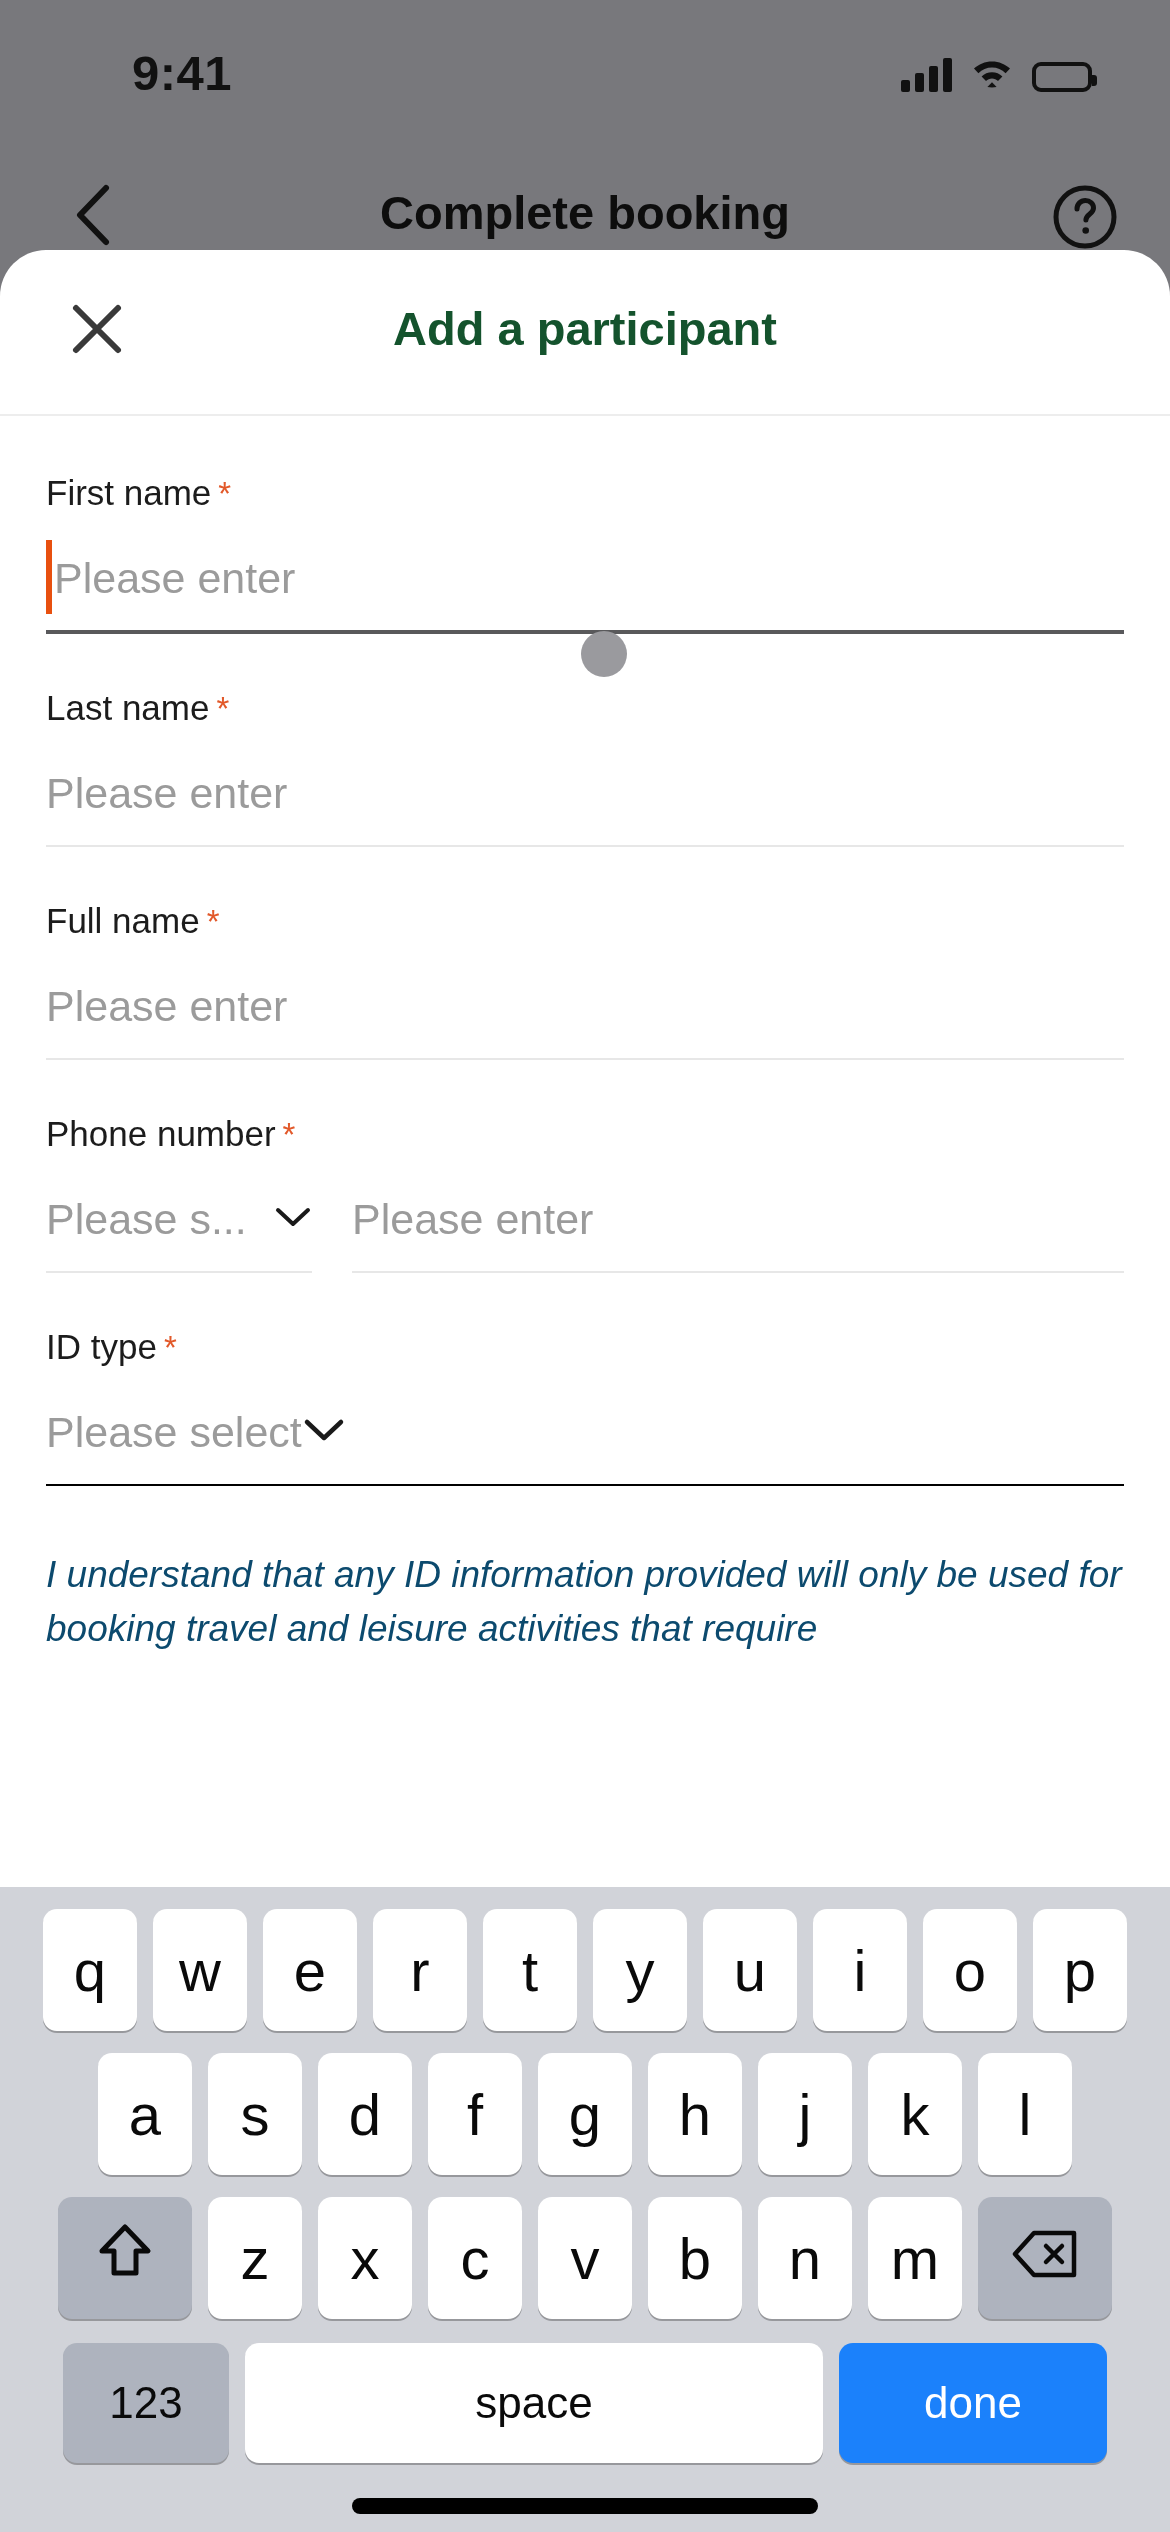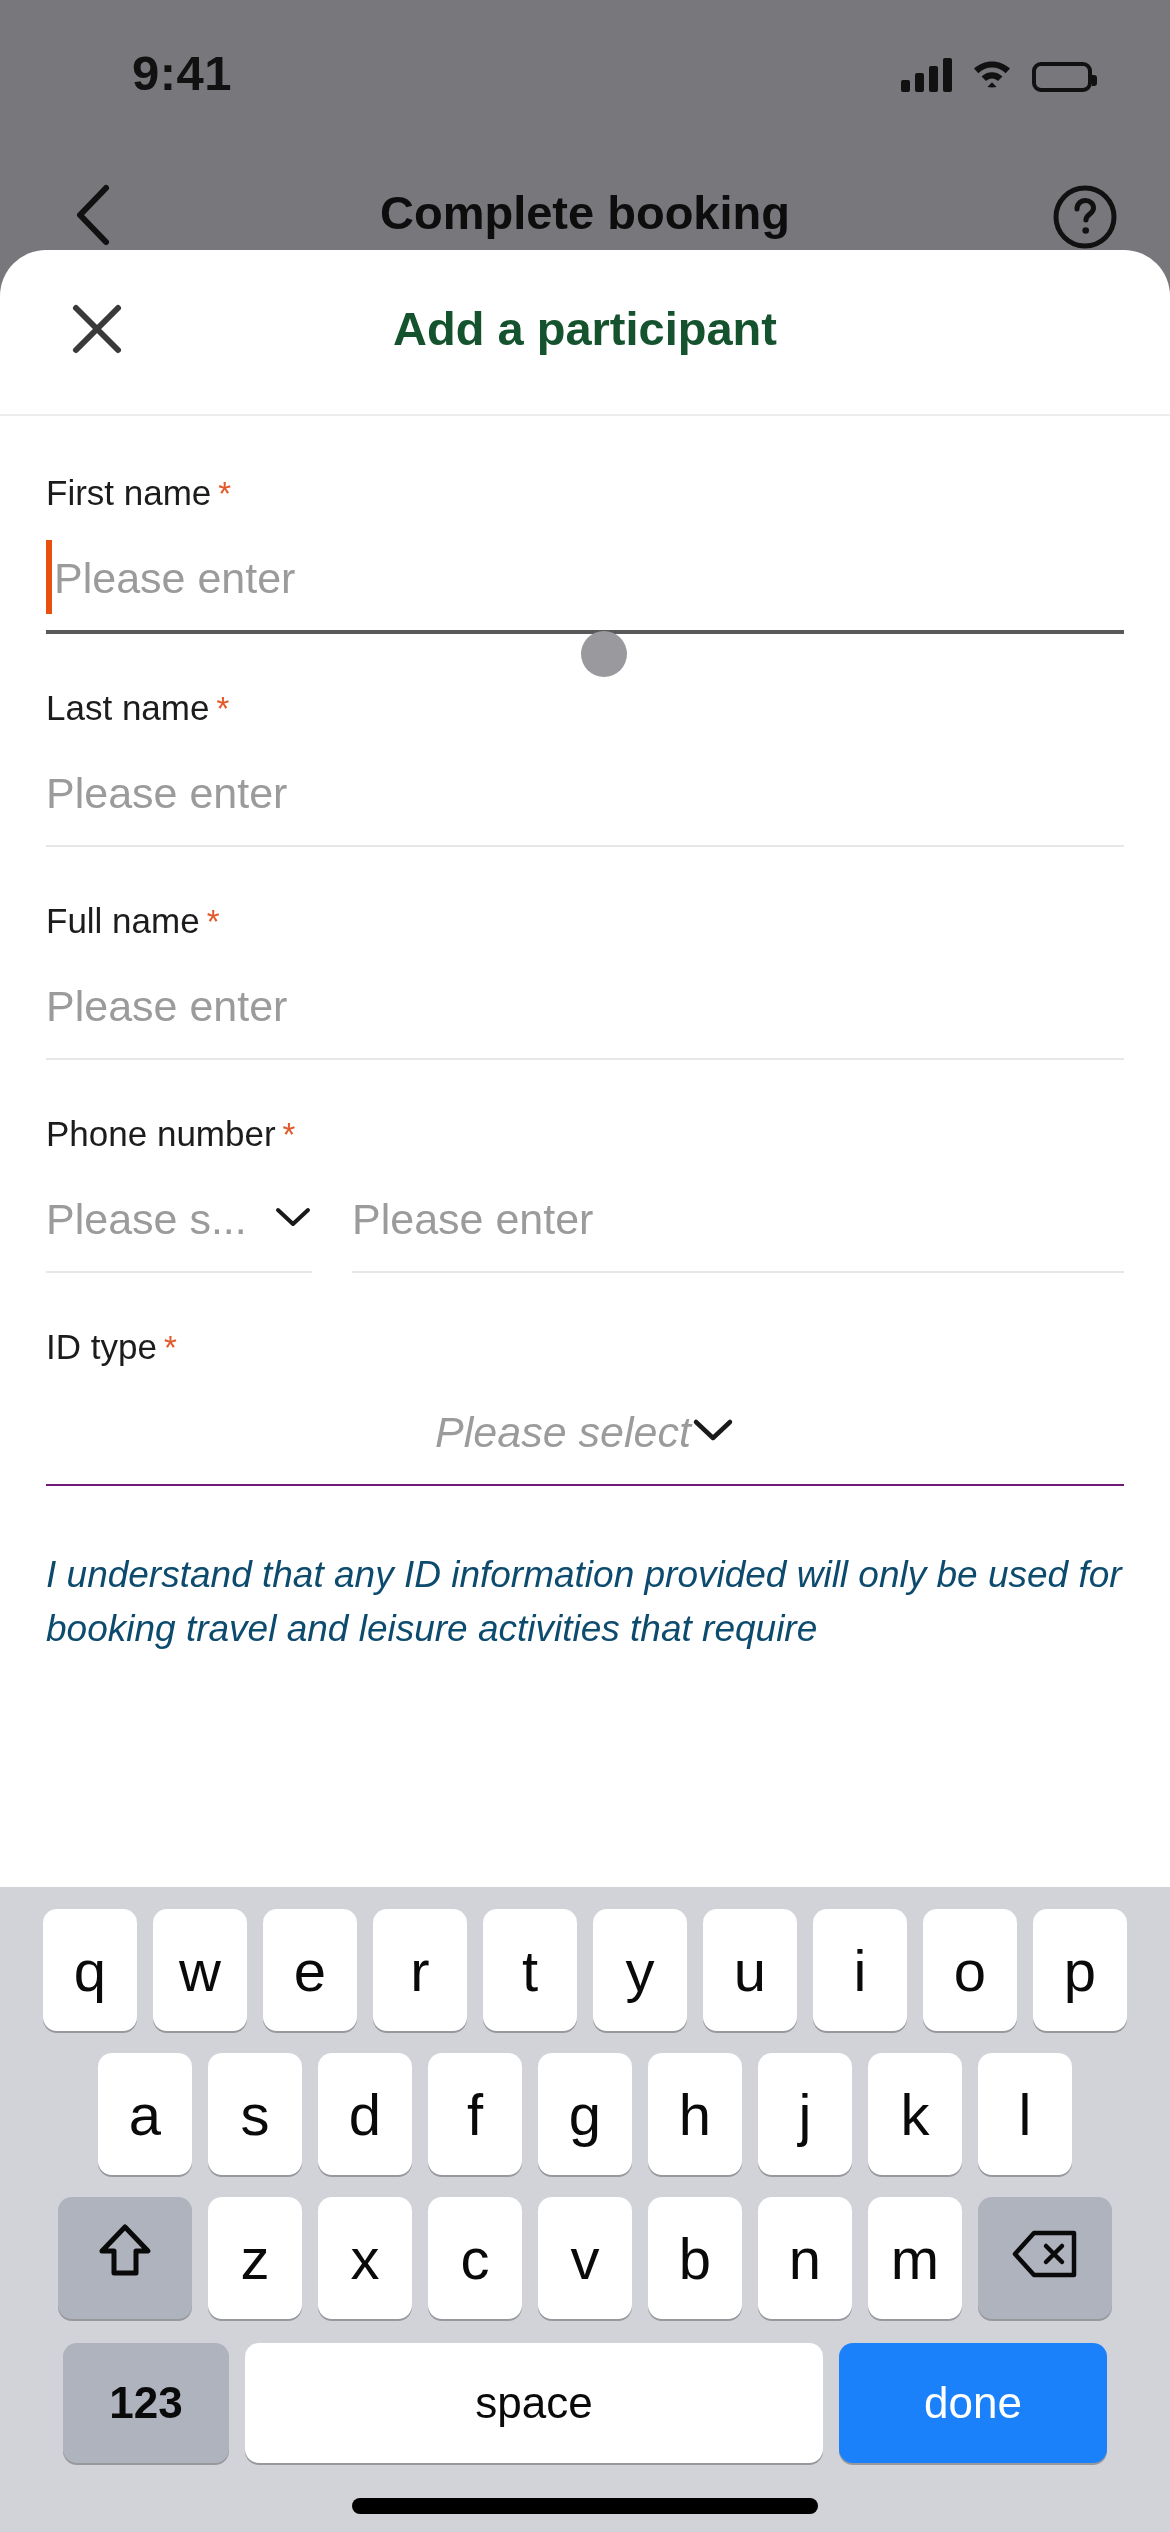"Please select" .select-control { border-bottom: 2px solid #701a75 -> 2px solid #000000; font-style: italic -> none; justify-content: center -> flex-start }
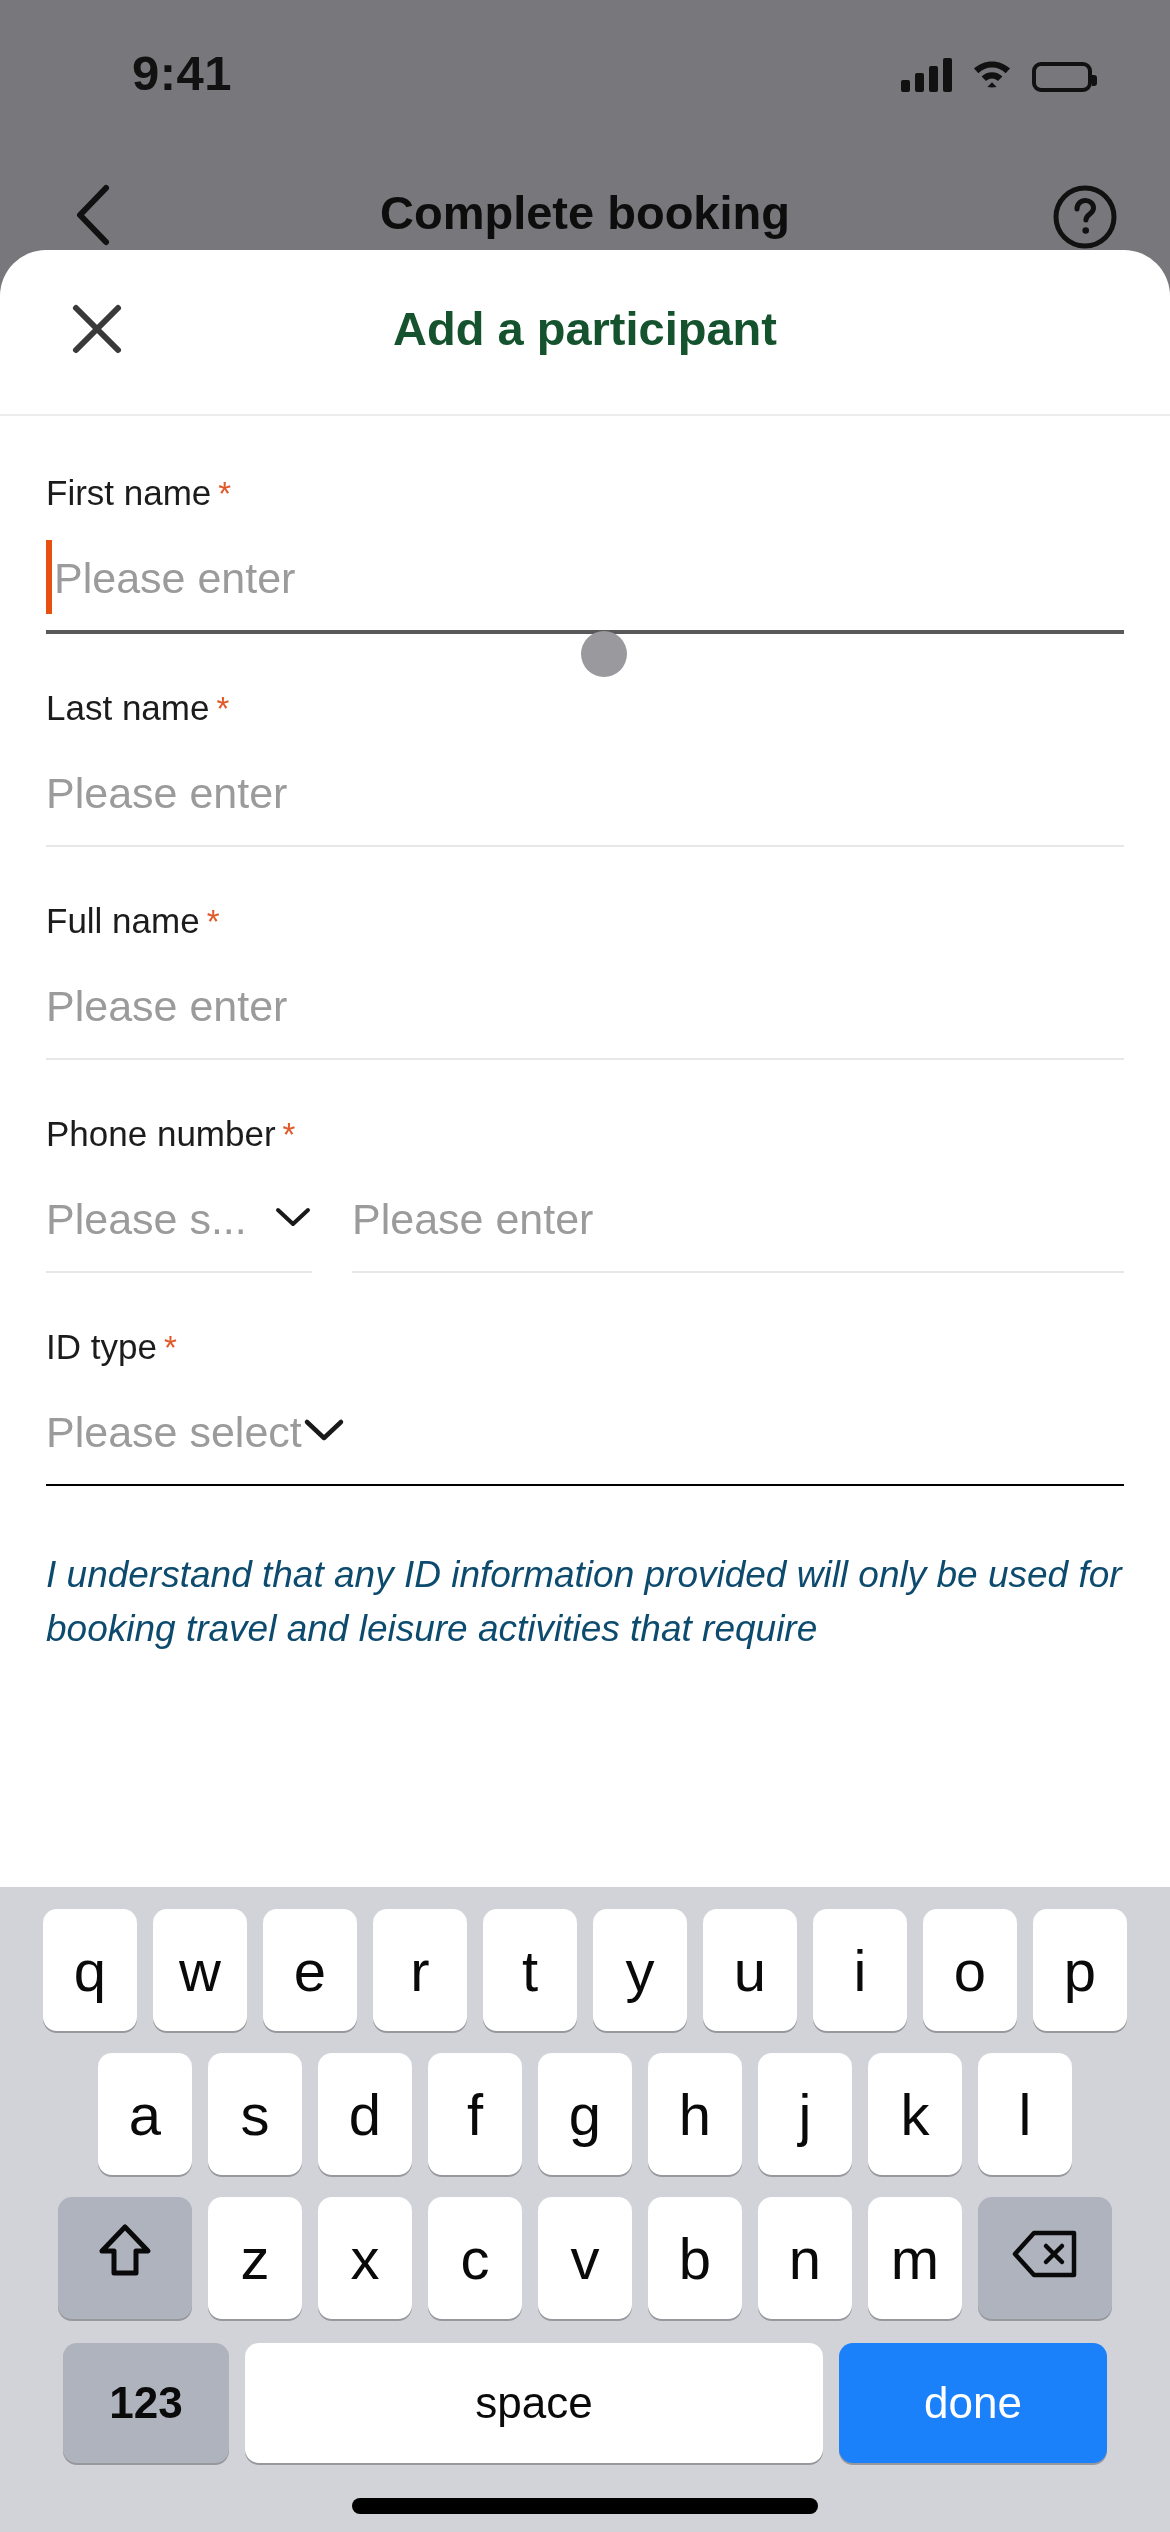"123" .key.numkey { font-weight: bold -> none }
